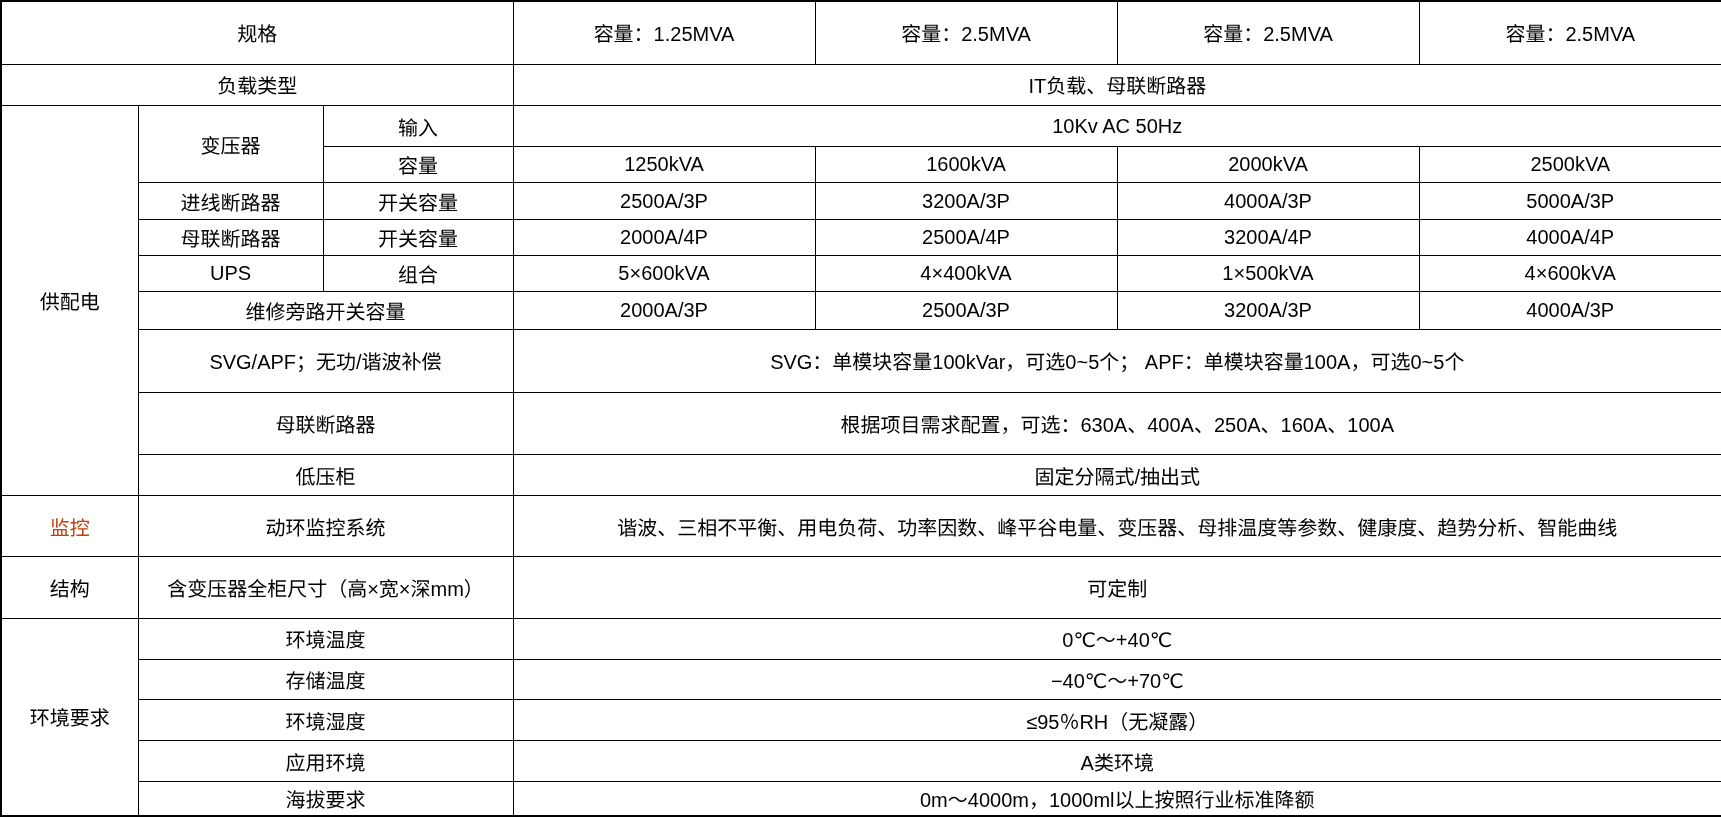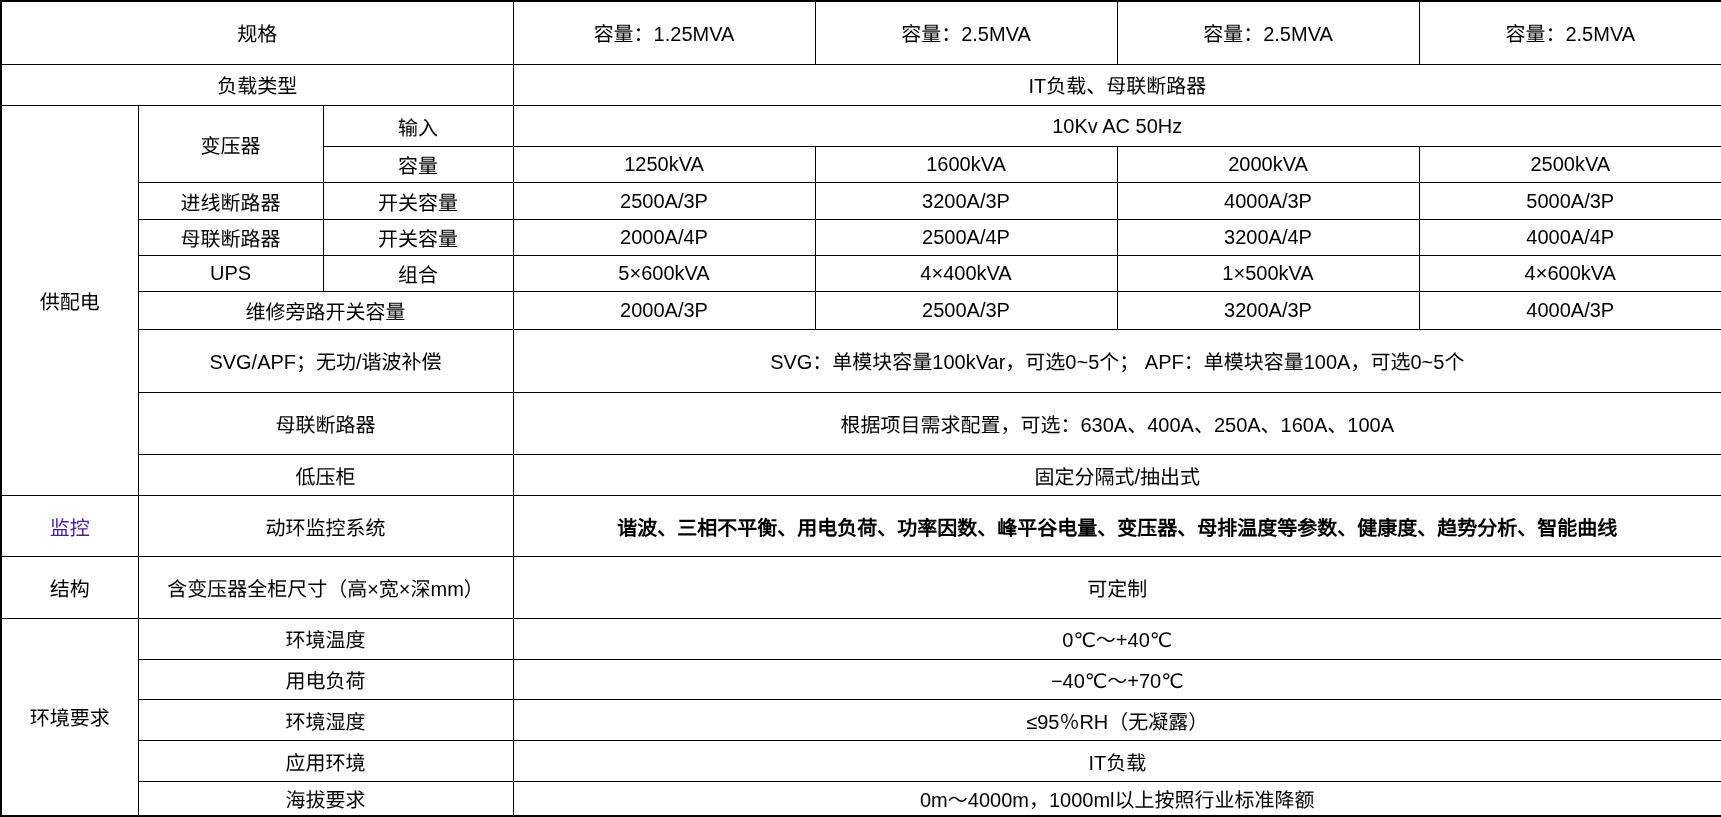"监控" td.muted { color: #4c1d95 -> #c2410c }
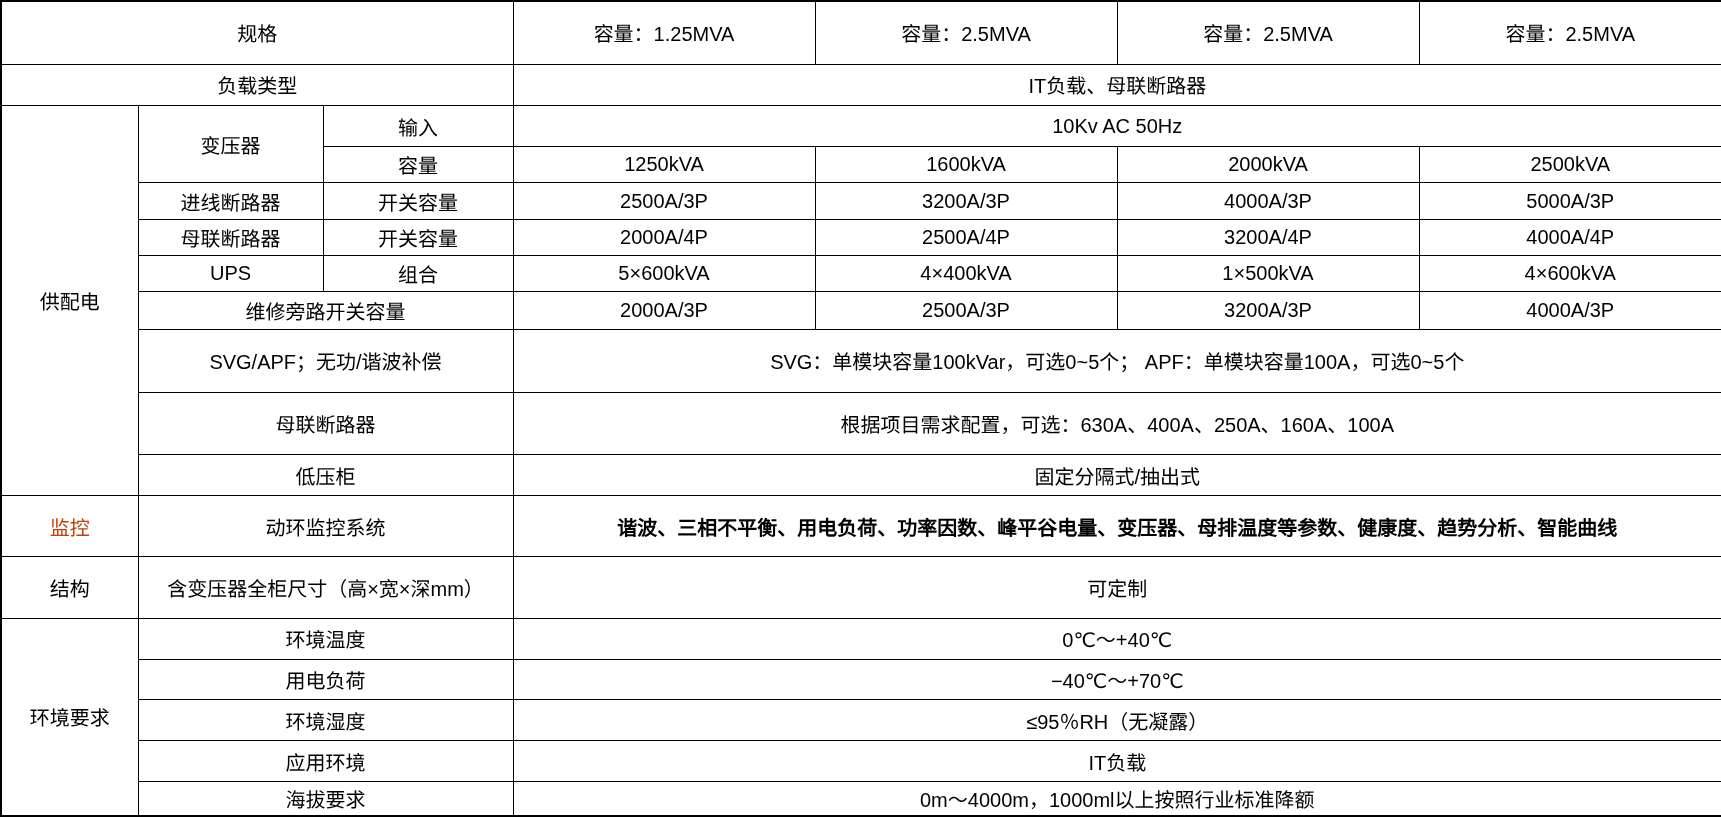"谐波、三相不平衡、用电负荷、功率因数、峰平谷电量、变压器、母排温度等参数、健康度" td.long-value { font-weight: bold -> none }
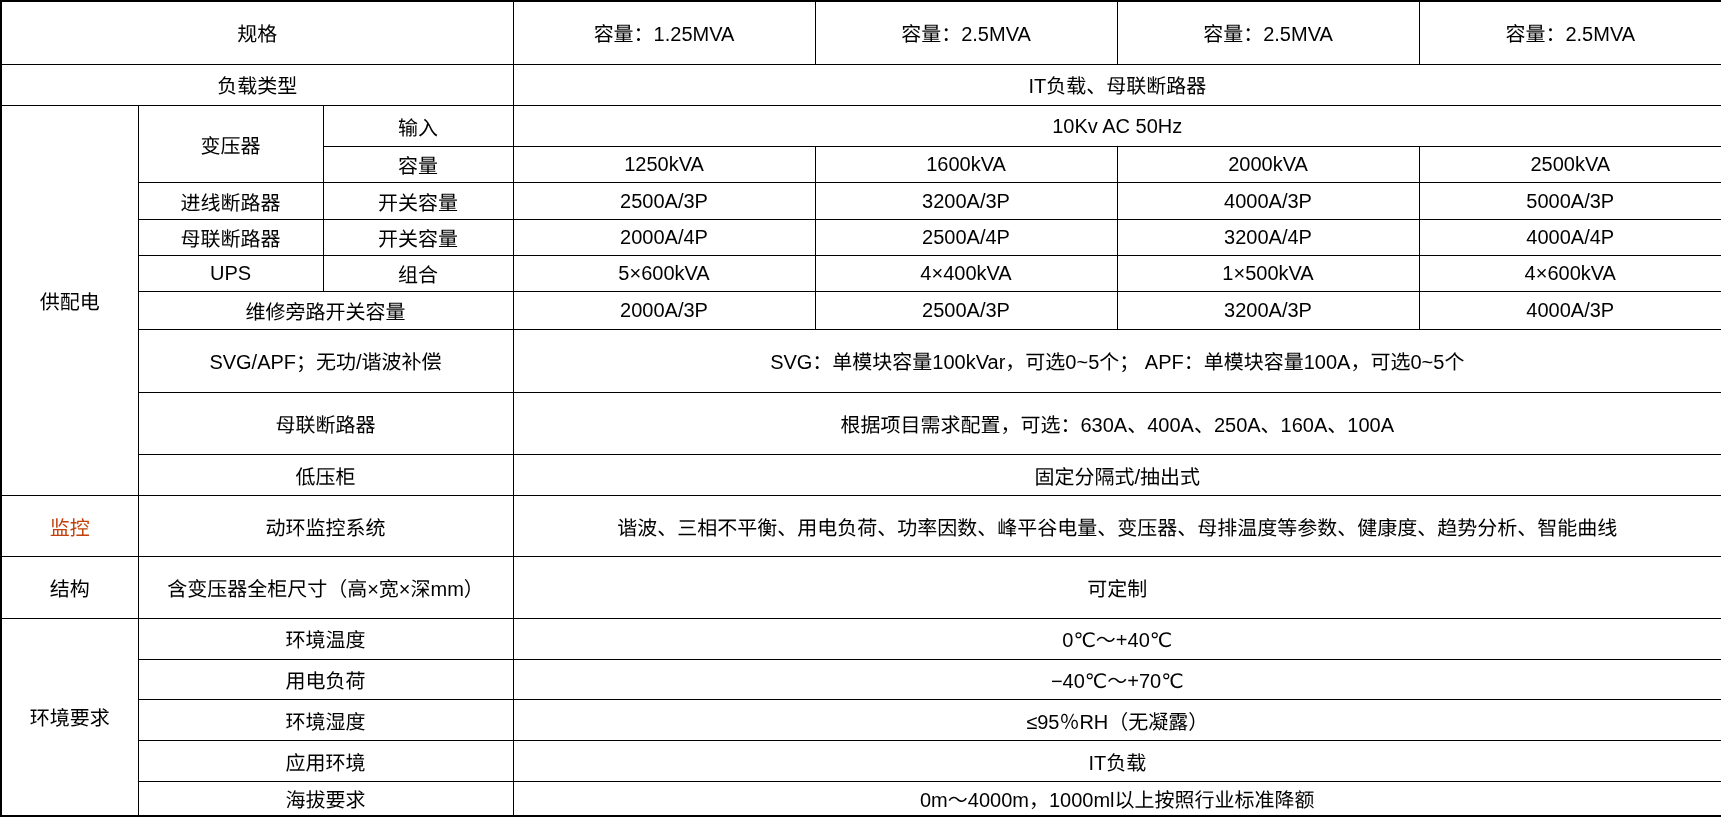"用电负荷" td { text: 用电负荷 -> 存储温度 }
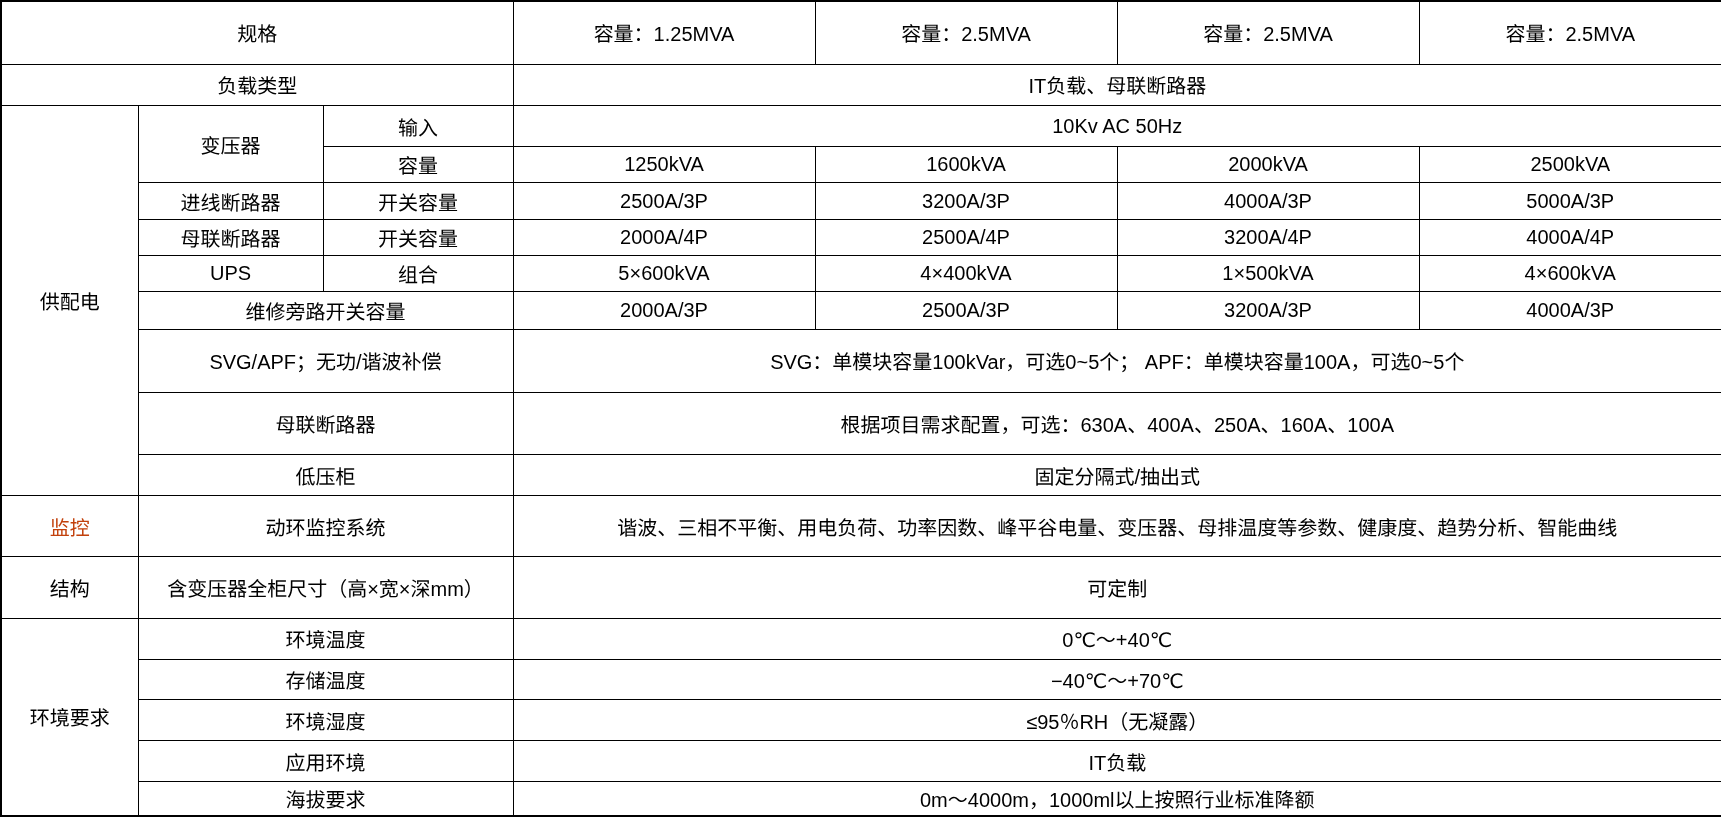"IT负载" td { text: IT负载 -> A类环境 }
